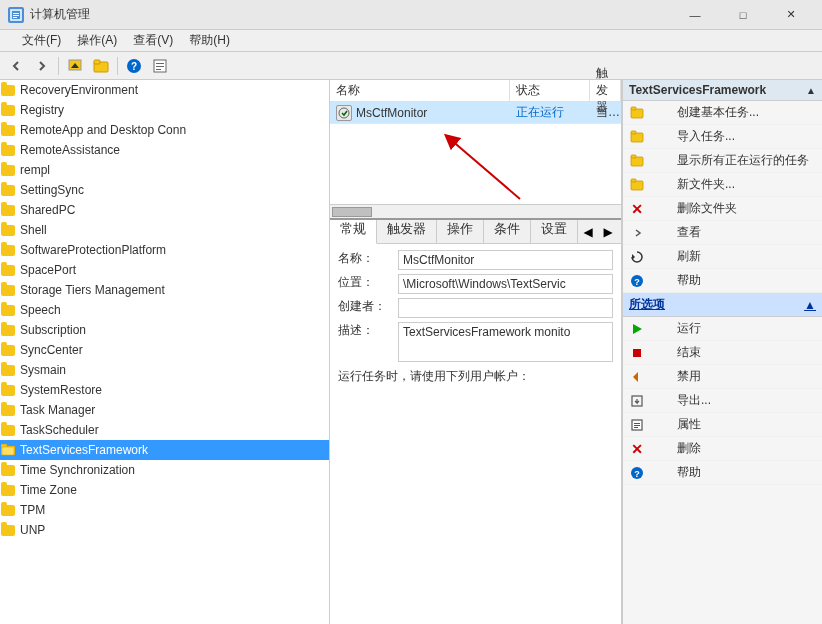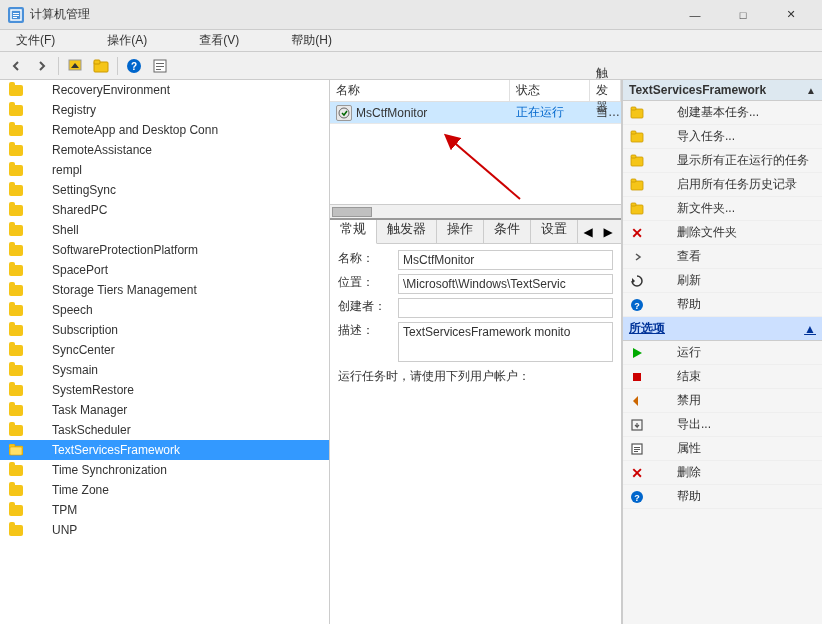"文件(F)" .menu-bar { gap: 36px -> none; padding: 0 8px -> 0 14px }
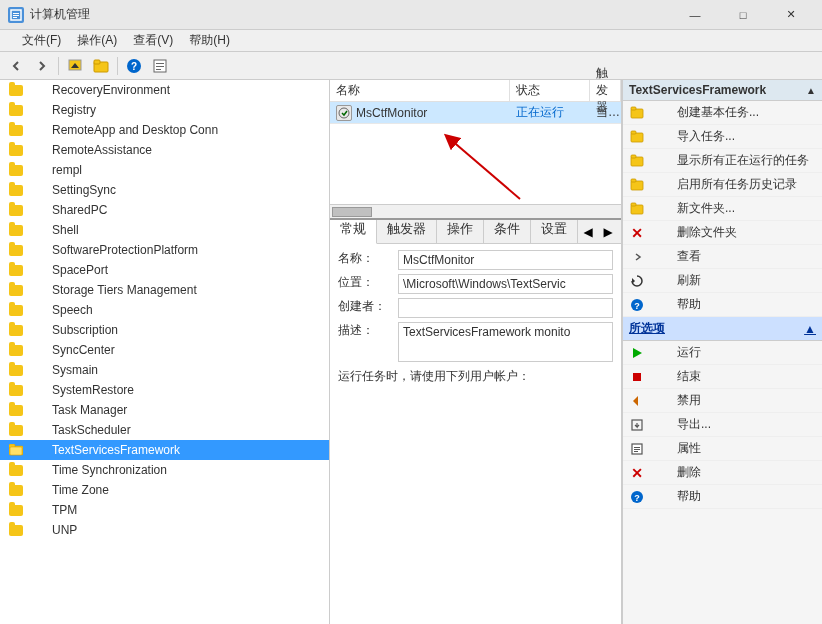"RecoveryEnvironment" .tree-item { gap: 24px -> none; padding-left: 8px -> none }
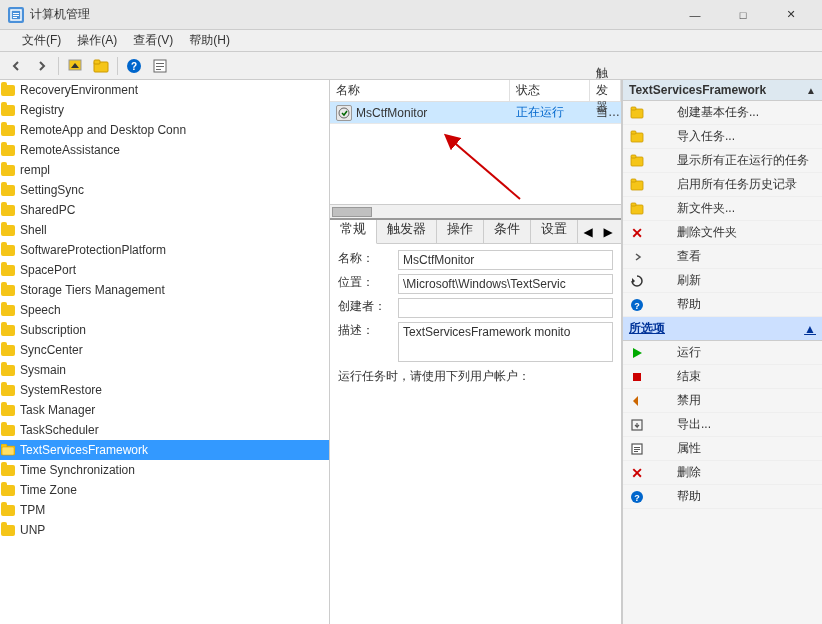"启用所有任务历史记录" div.right-action { html: <div> <div> <svg> <rect></rect> <rect></rect> </svg> </div> <span>启用所有任务历史记录</span> </div> -> none }
